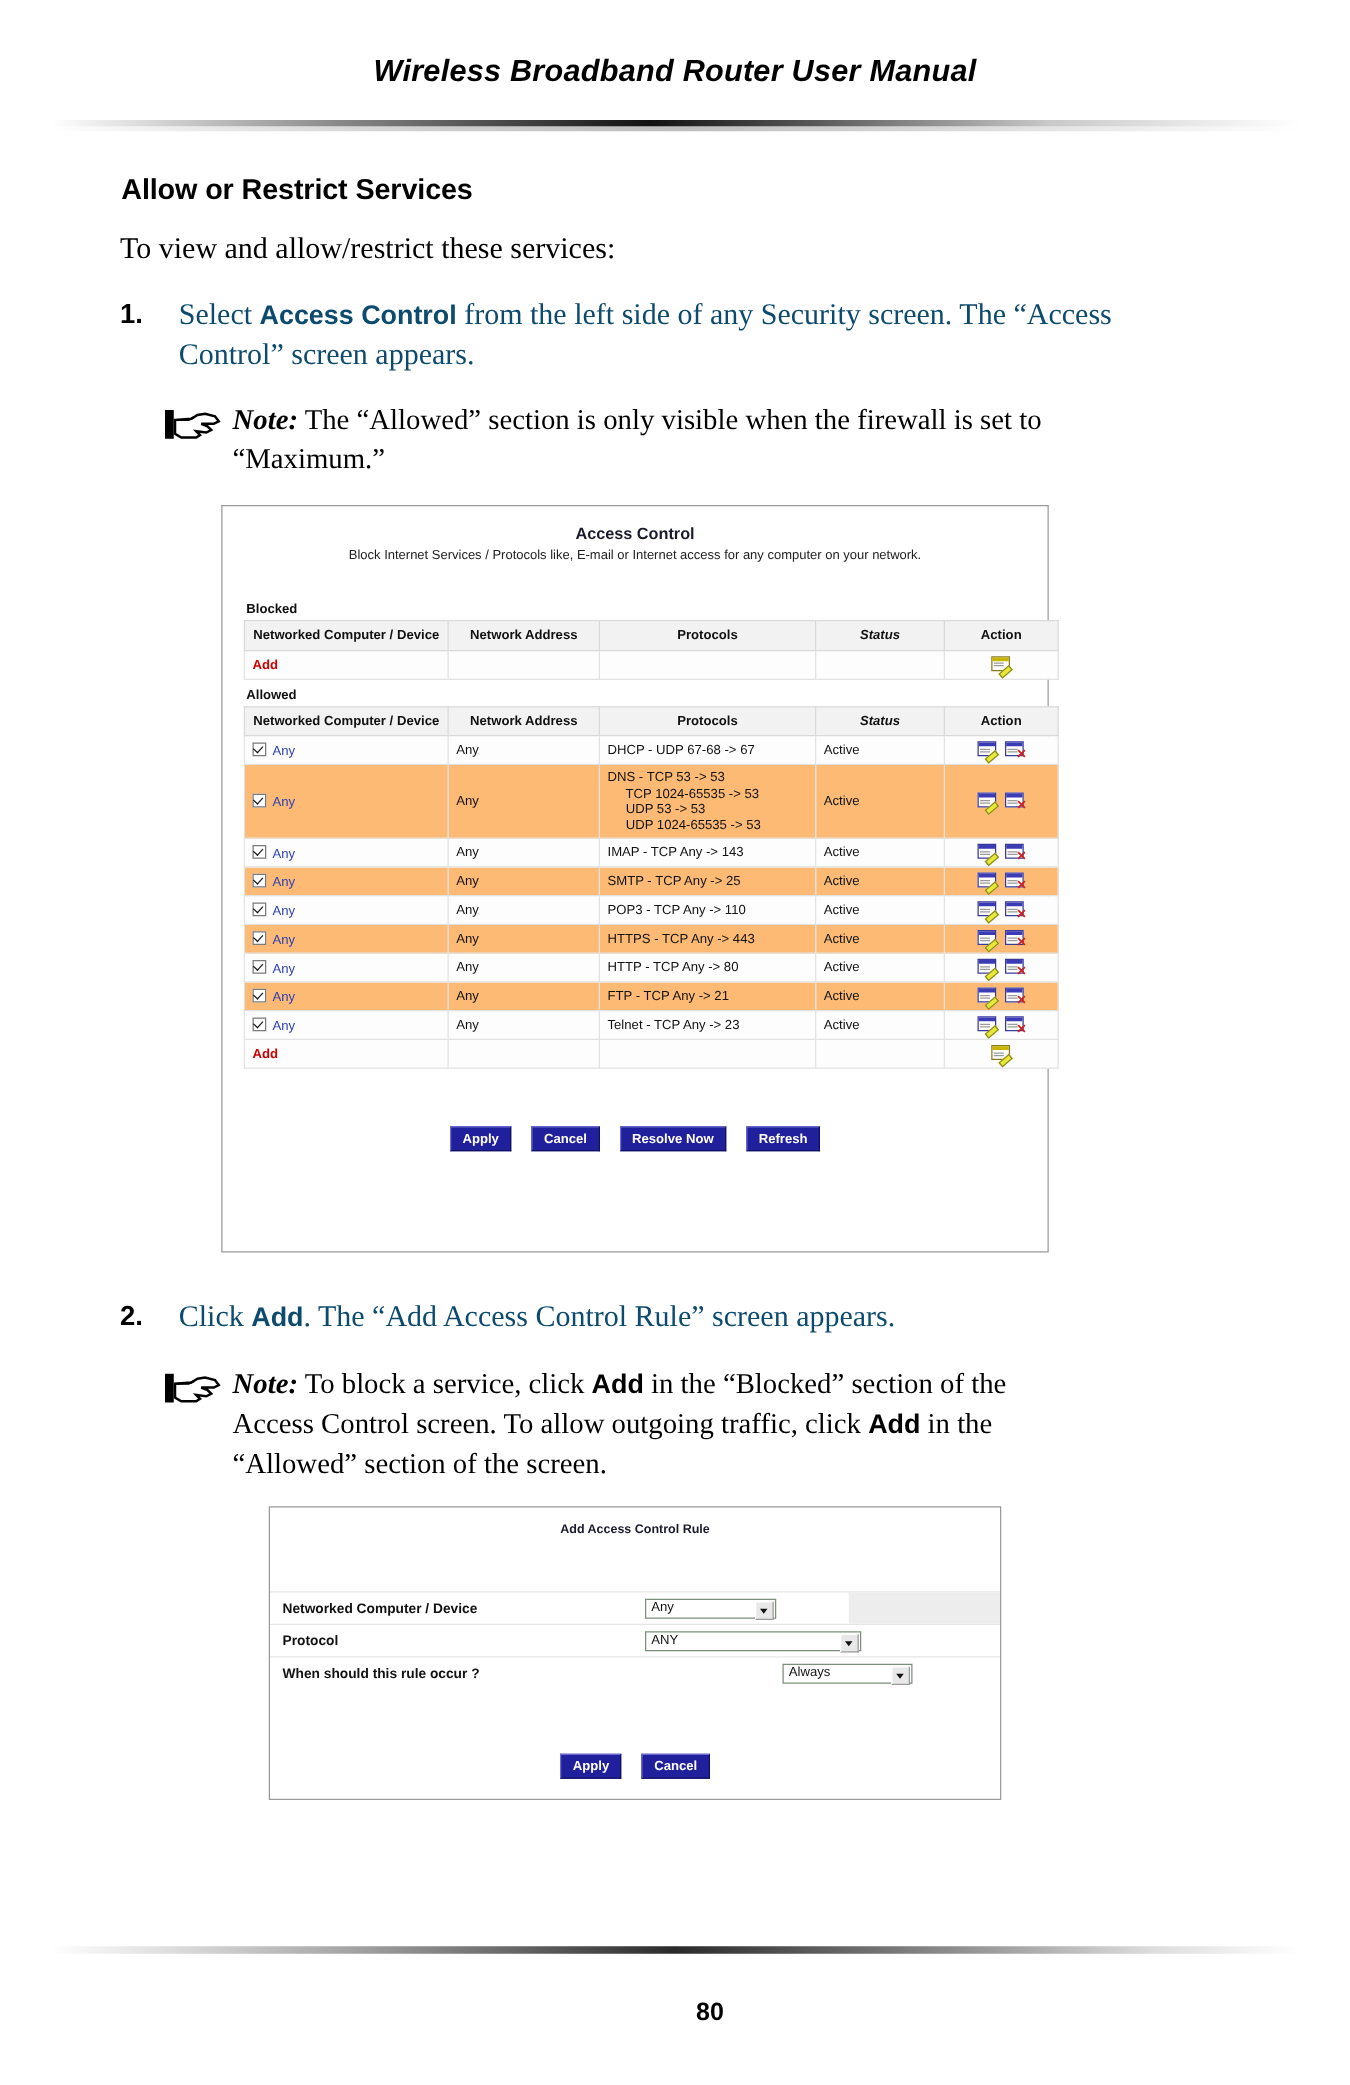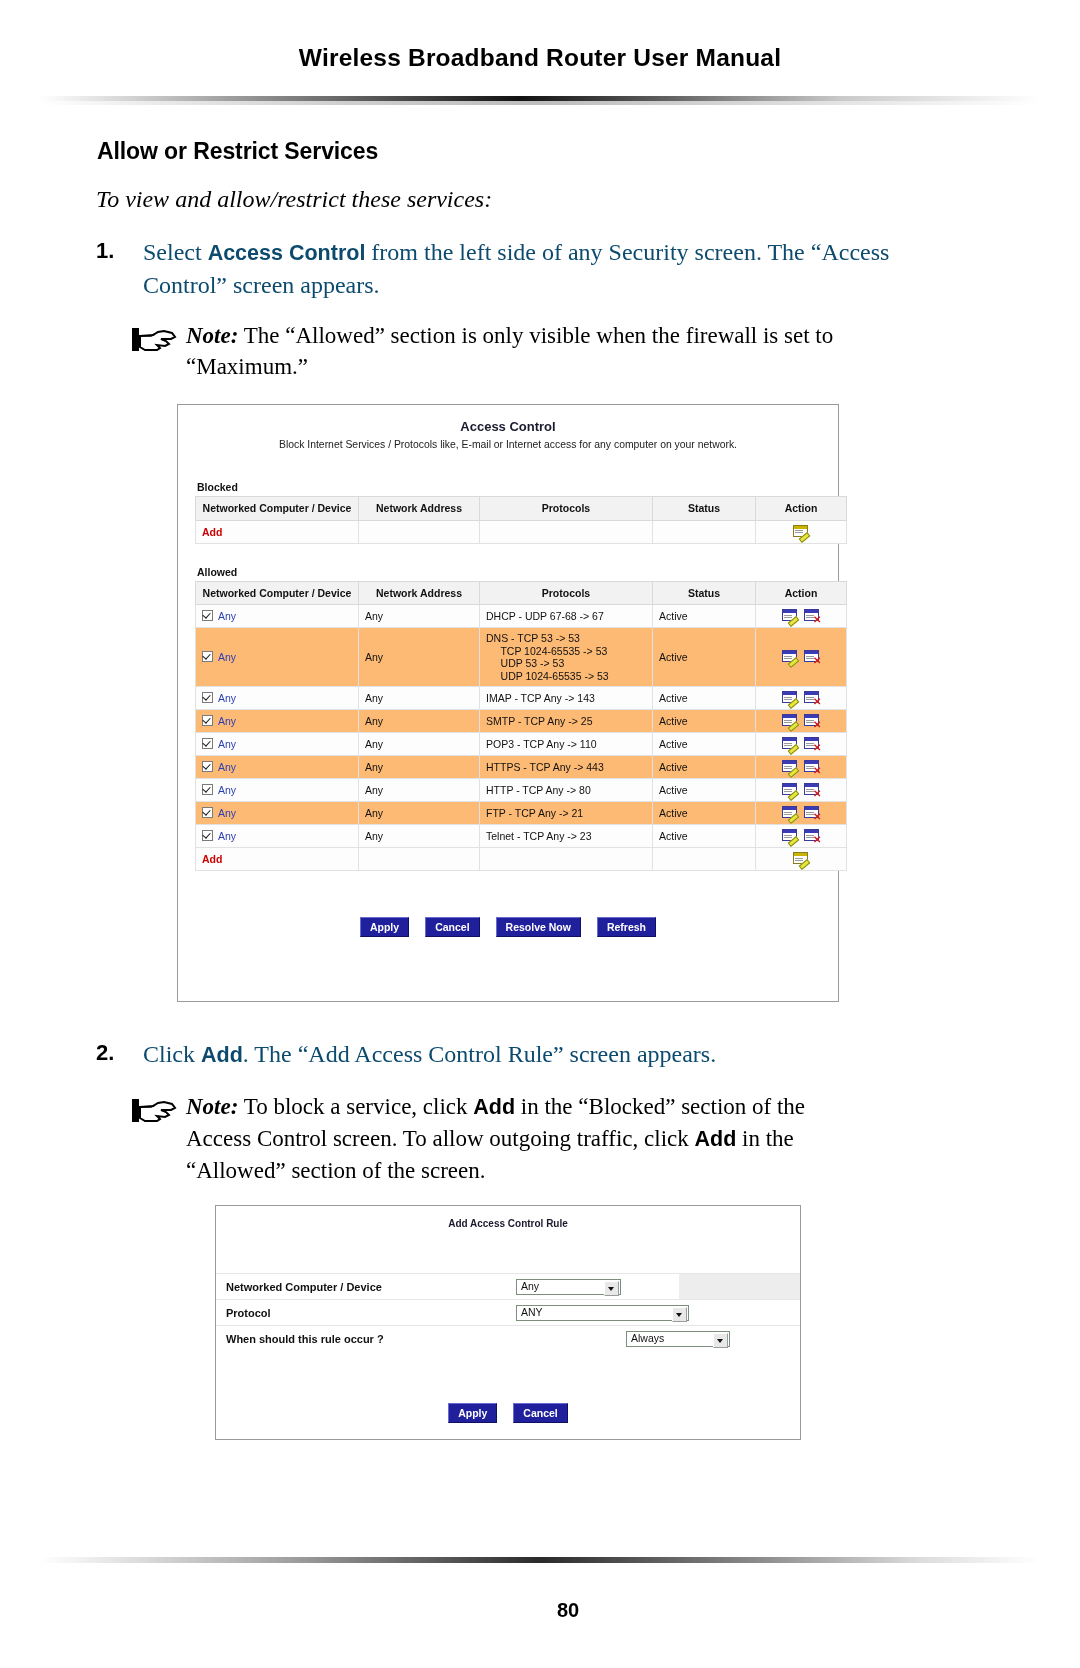"Wireless Broadband Router User Manual" .runhead { font-style: none -> italic }
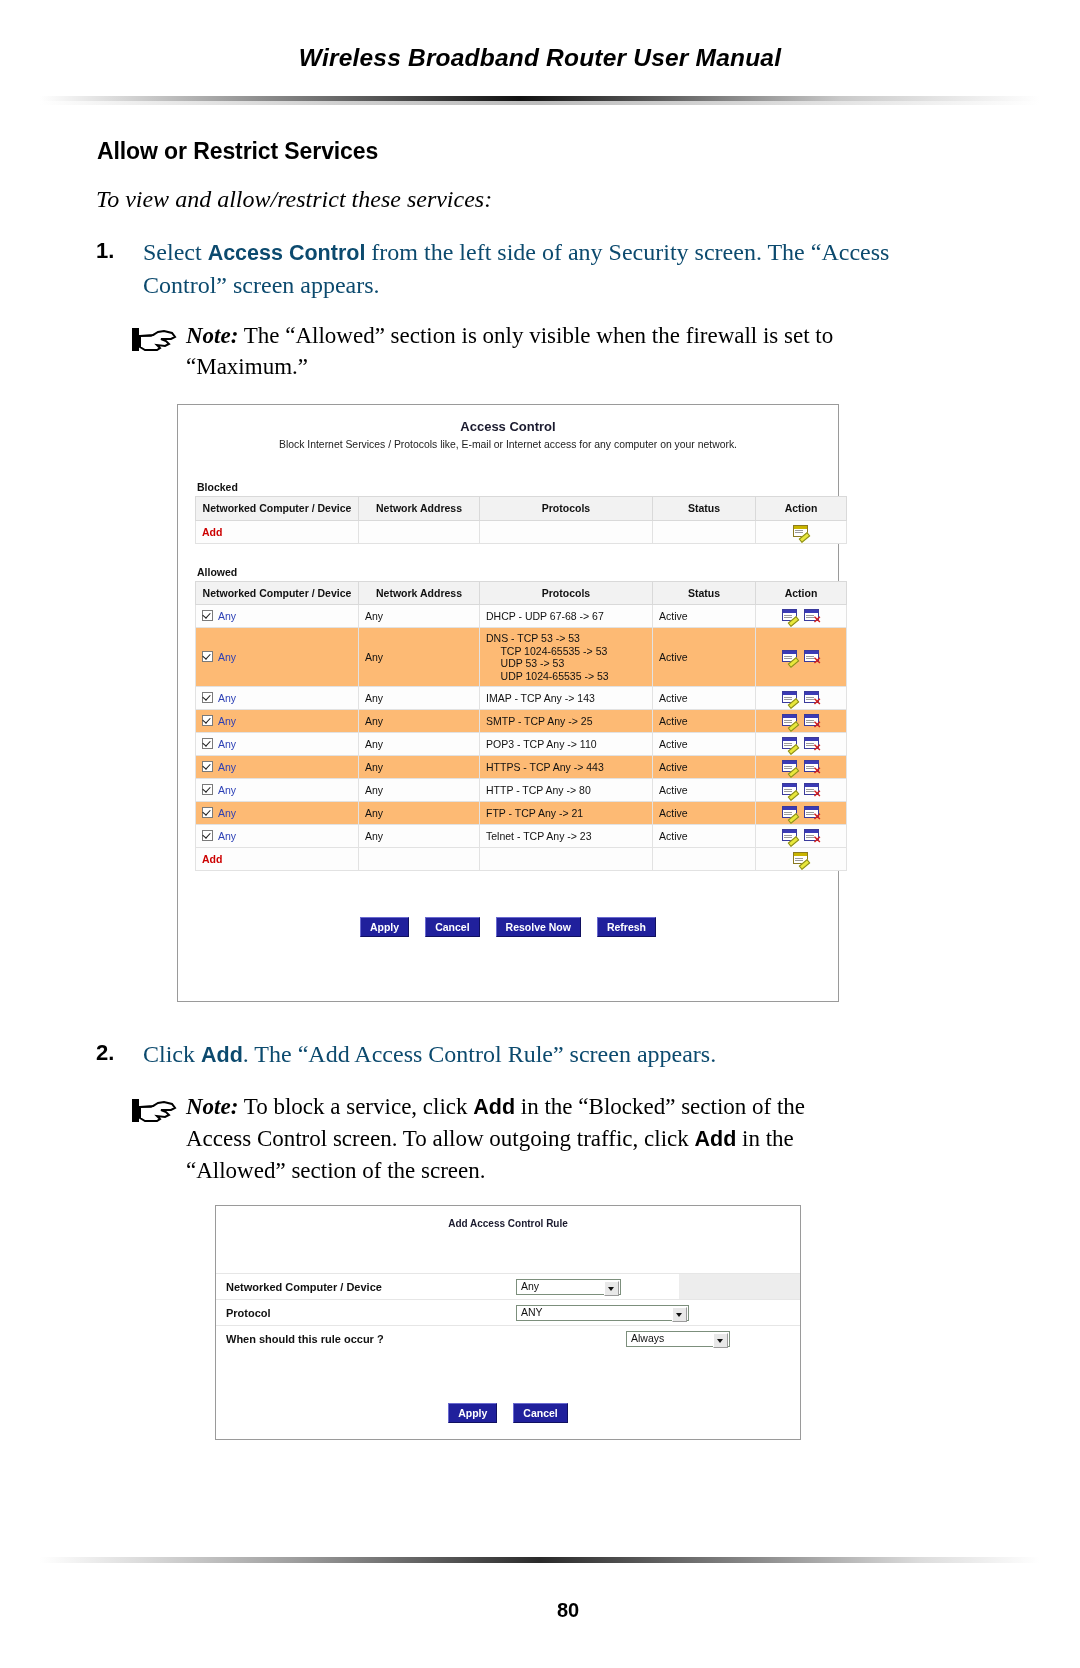"To view and allow/restrict these" .para { font-style: italic -> none }
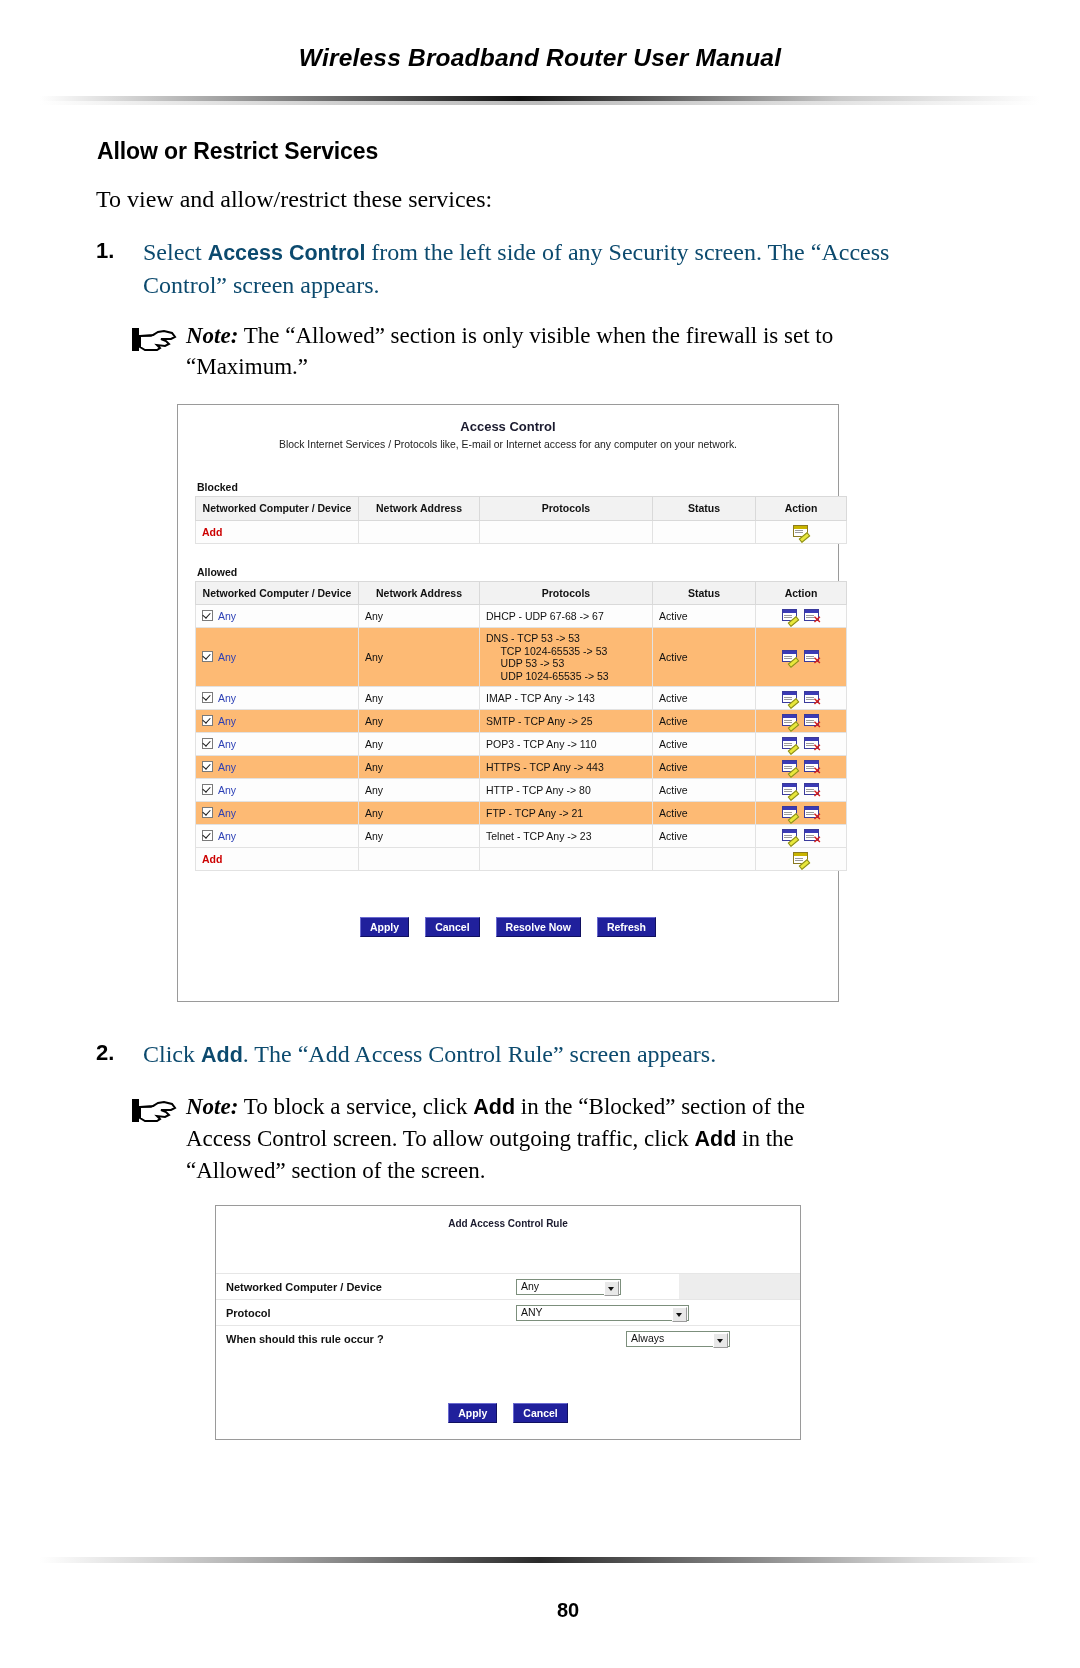"Status" .c-stat { font-style: none -> italic }
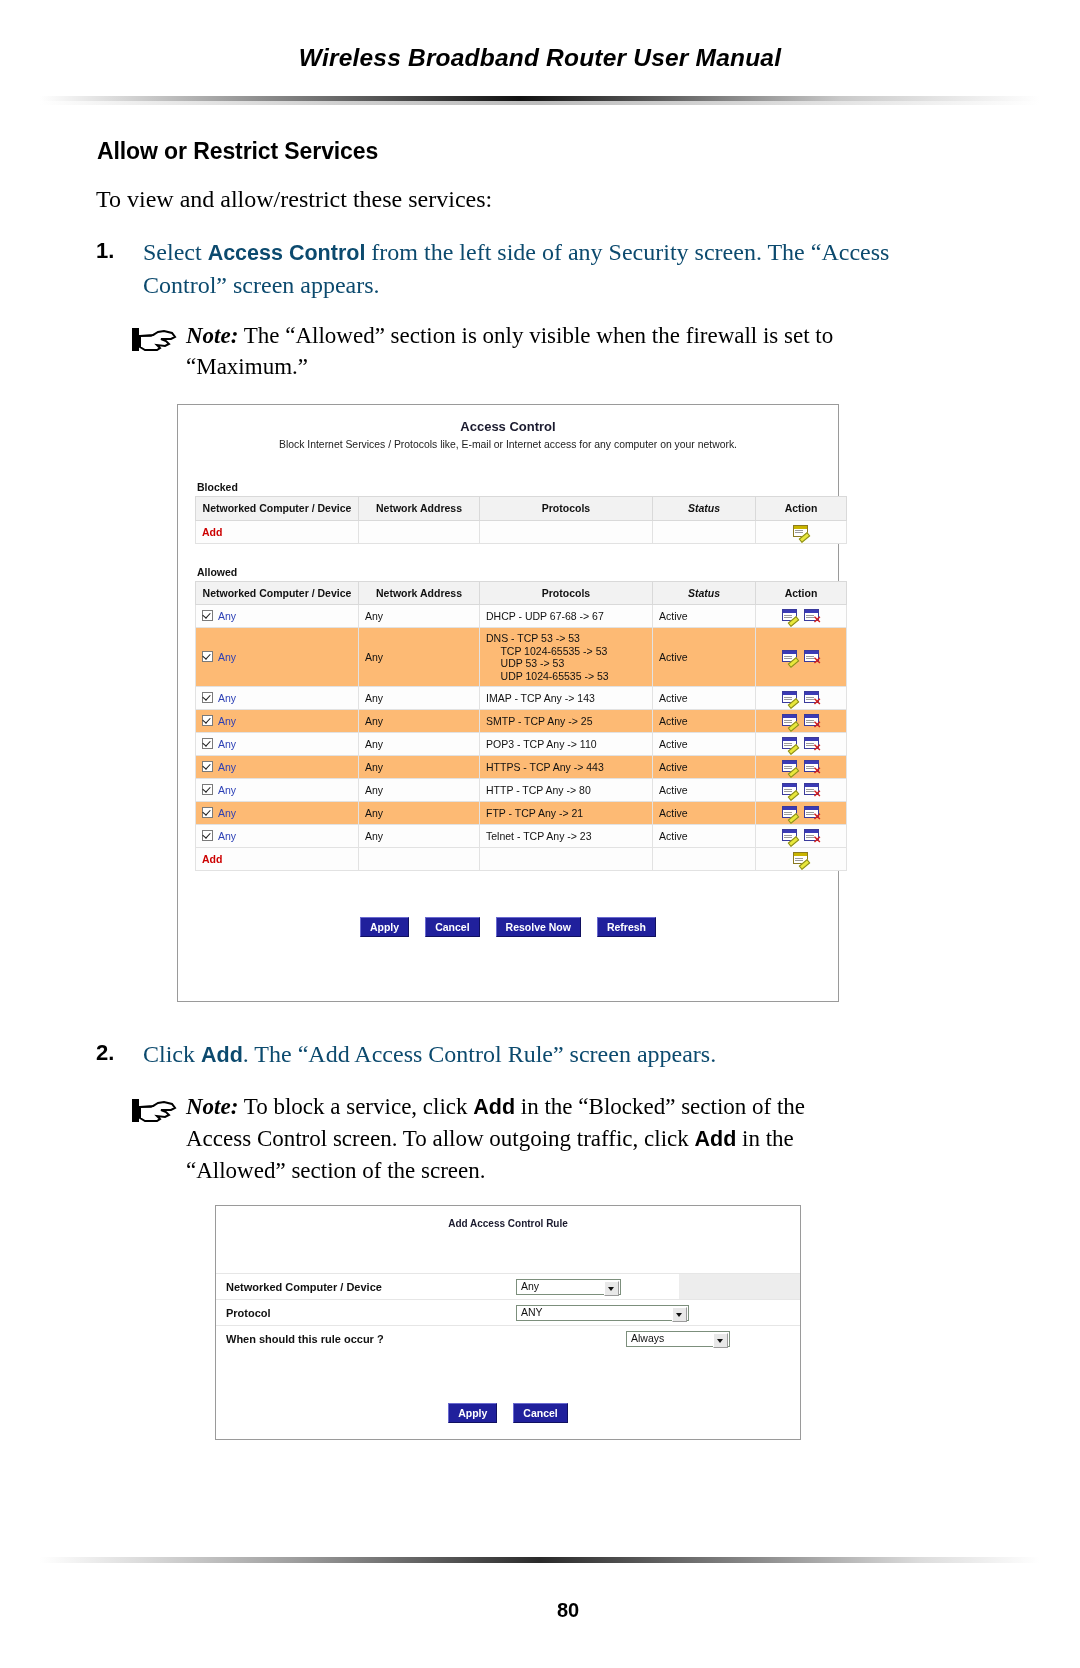"Allowed" div { margin: 22px 0 0 17px -> 6px 0 0 17px }
